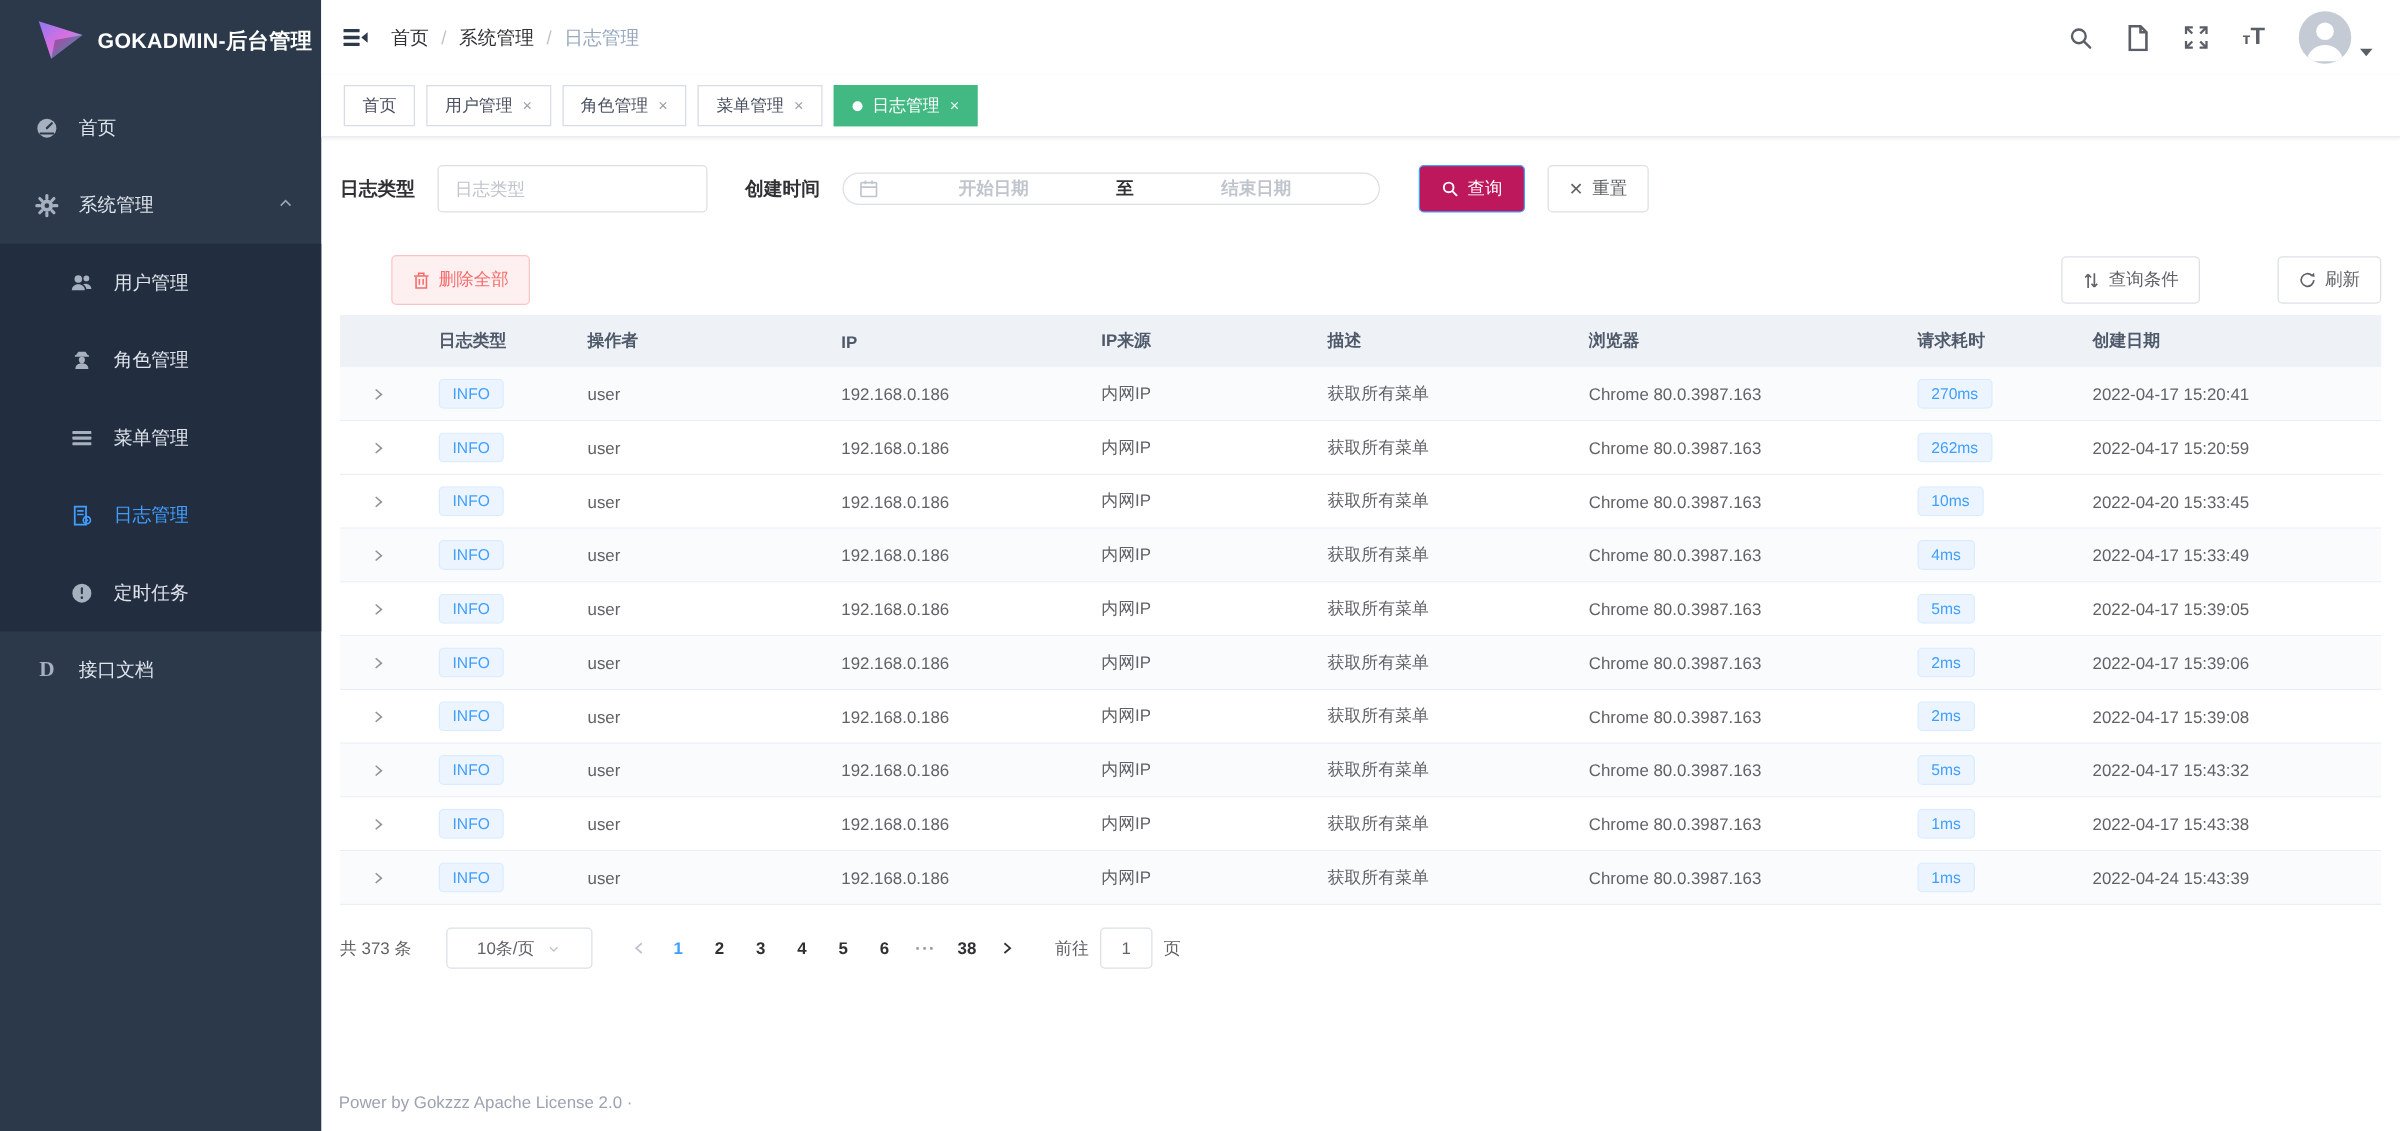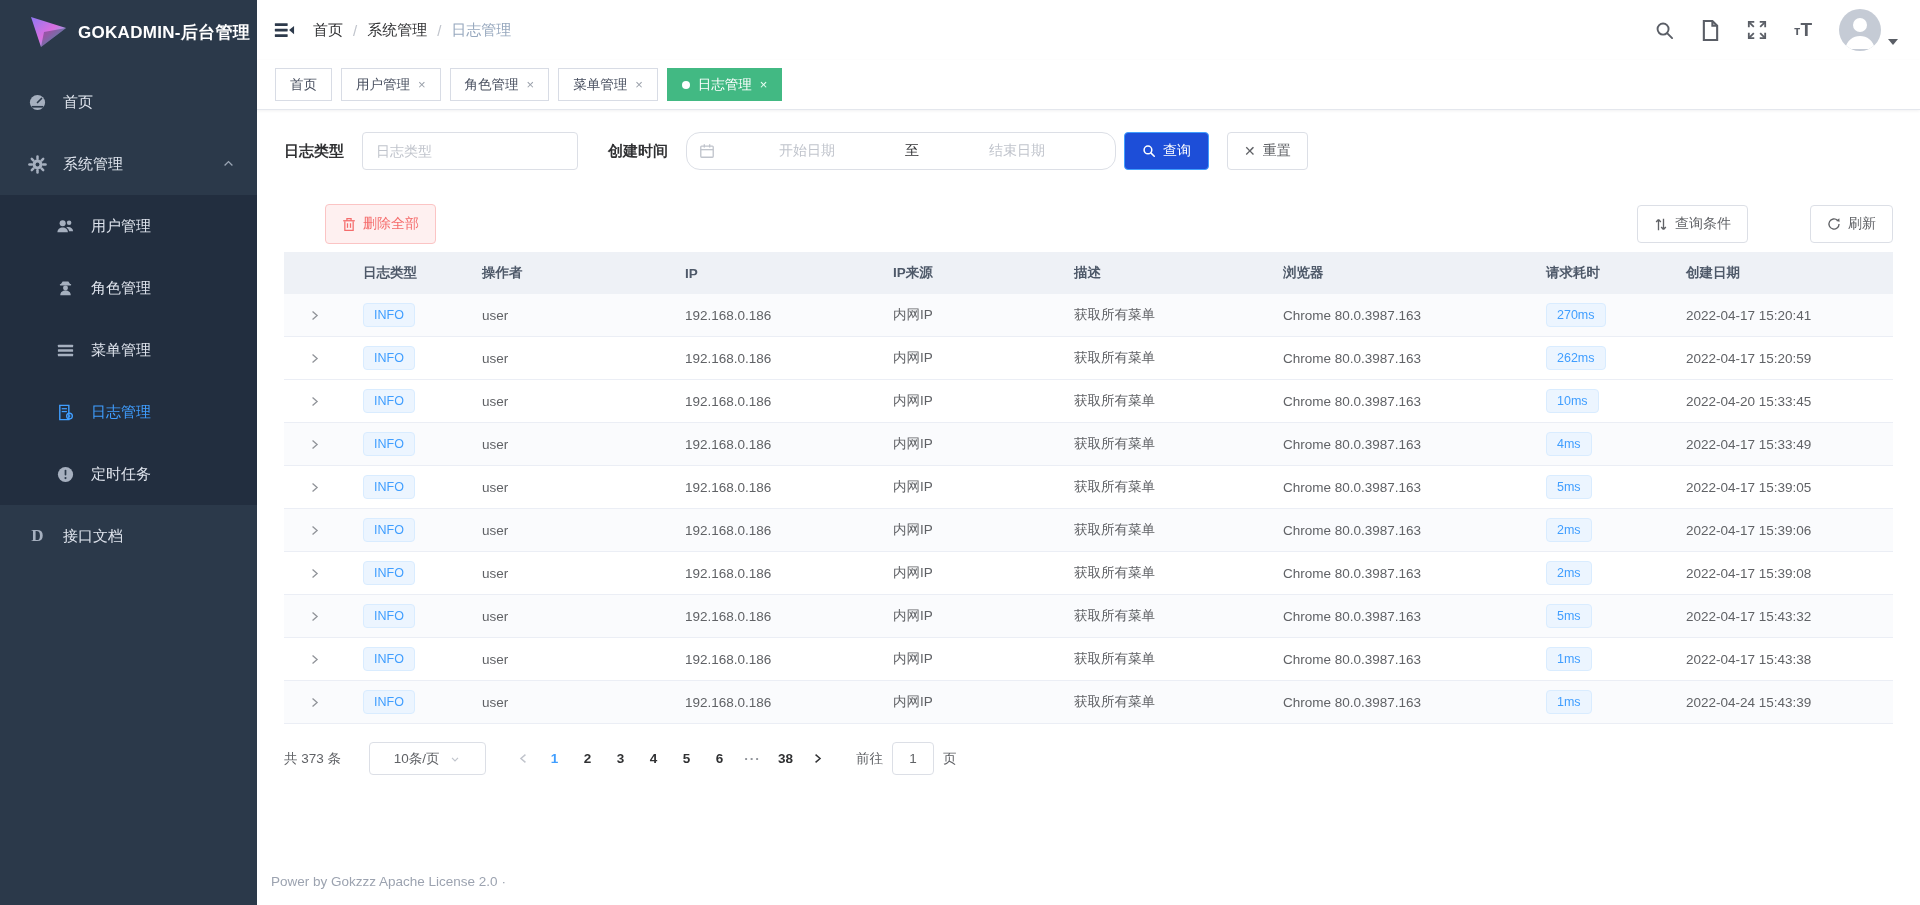"日志类型" .content { padding: 0 27px -> 0 15px }
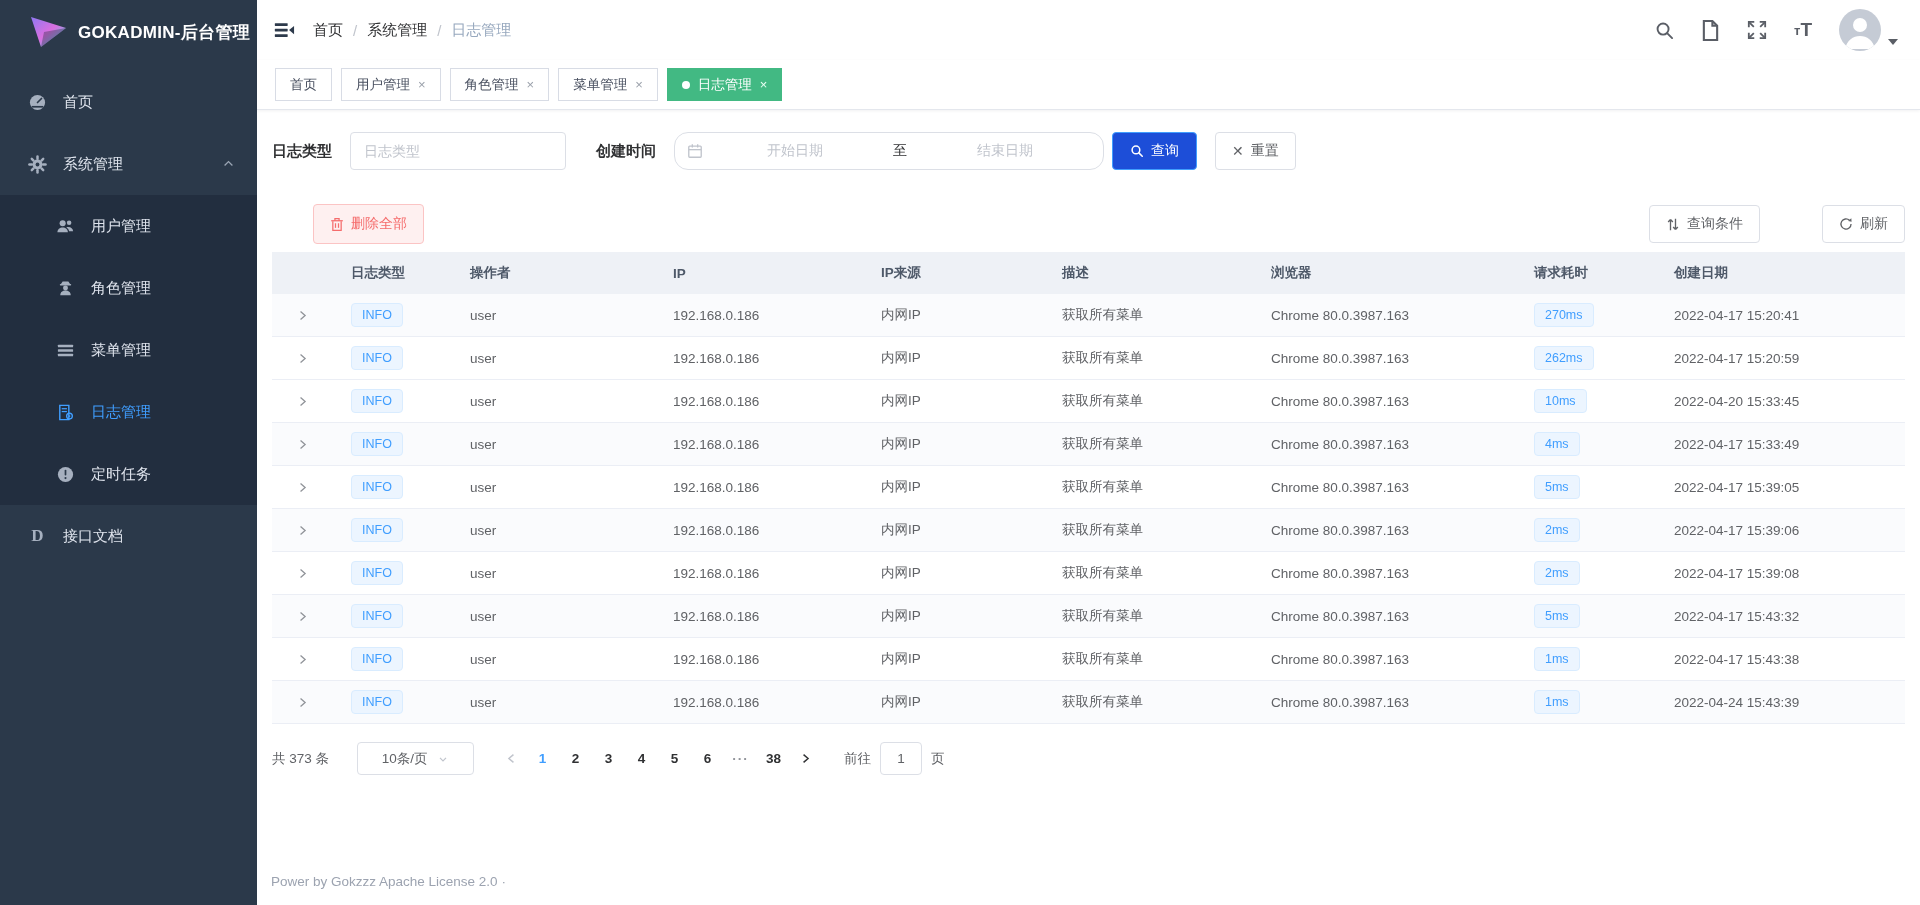"开始日期" .daterange { font-weight: none -> bold; height: 38px -> 26px }
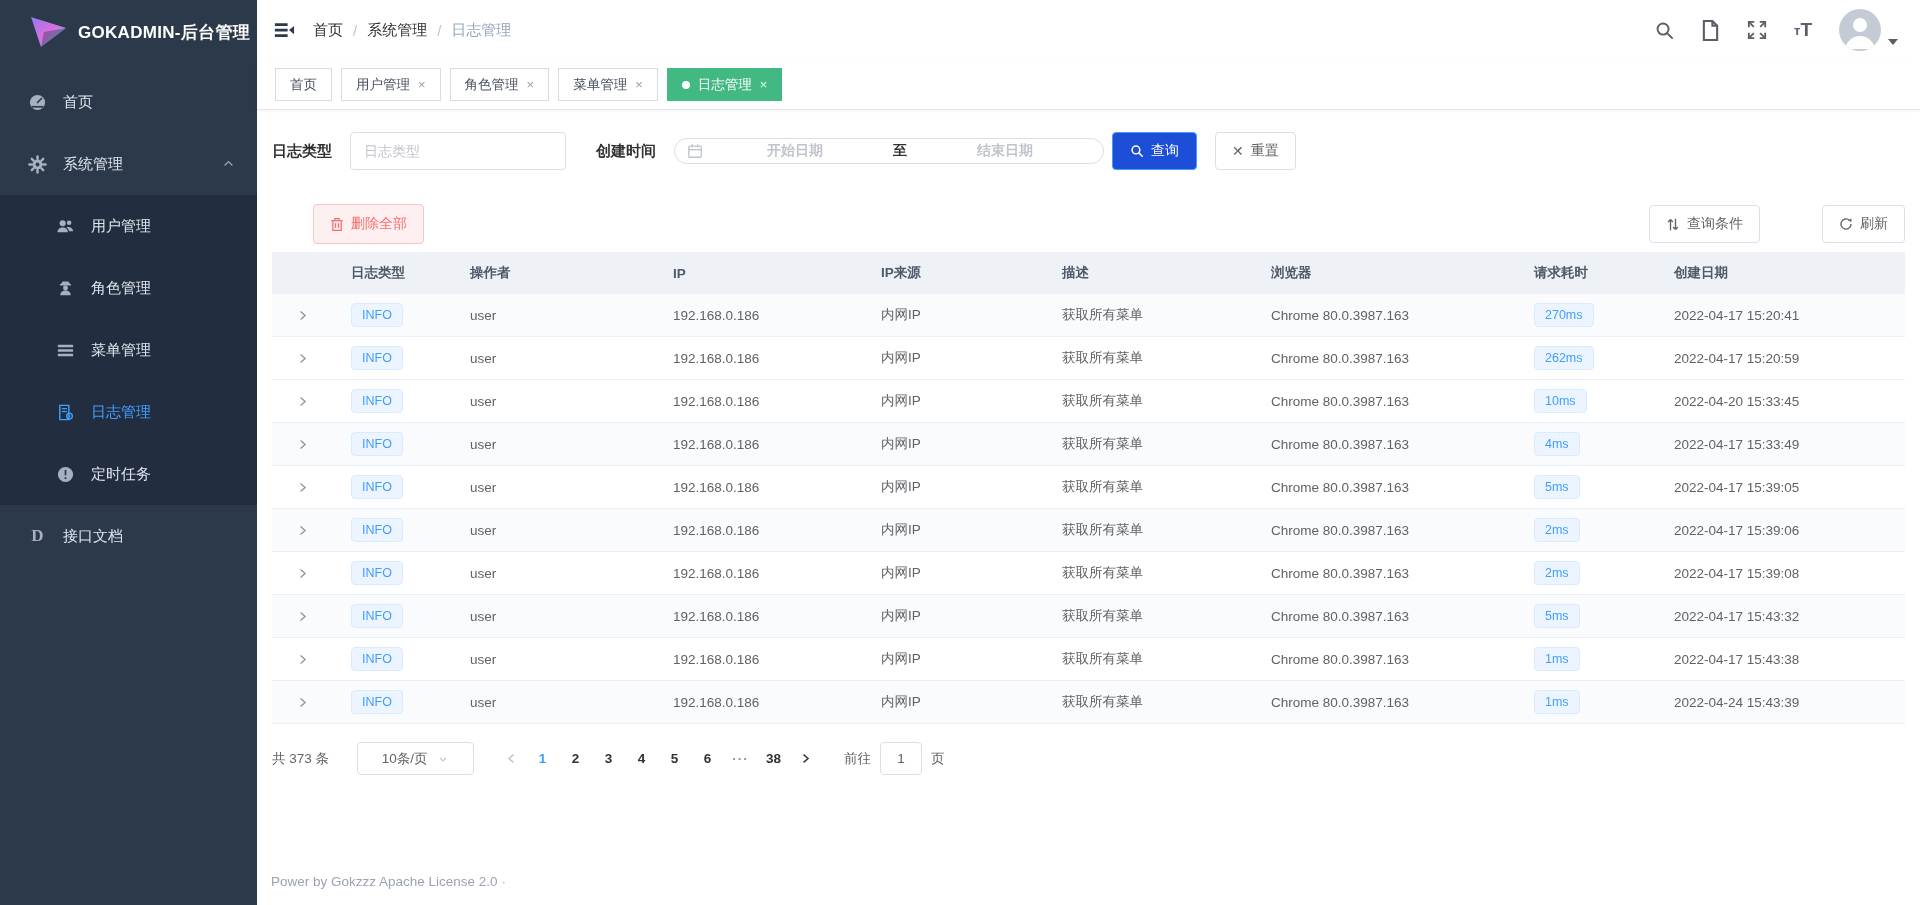"查询" .btn-primary { background: #1d4ed8 -> #be185d; margin-left: 8px -> 31px }
